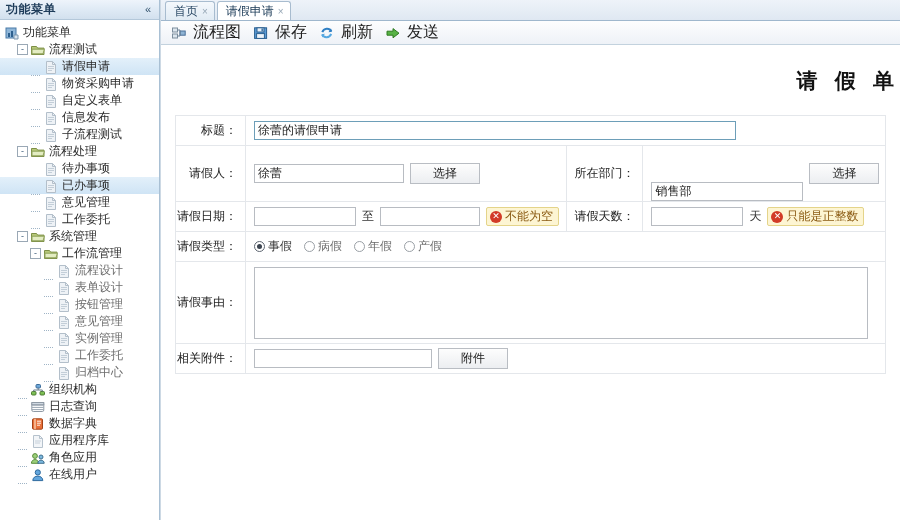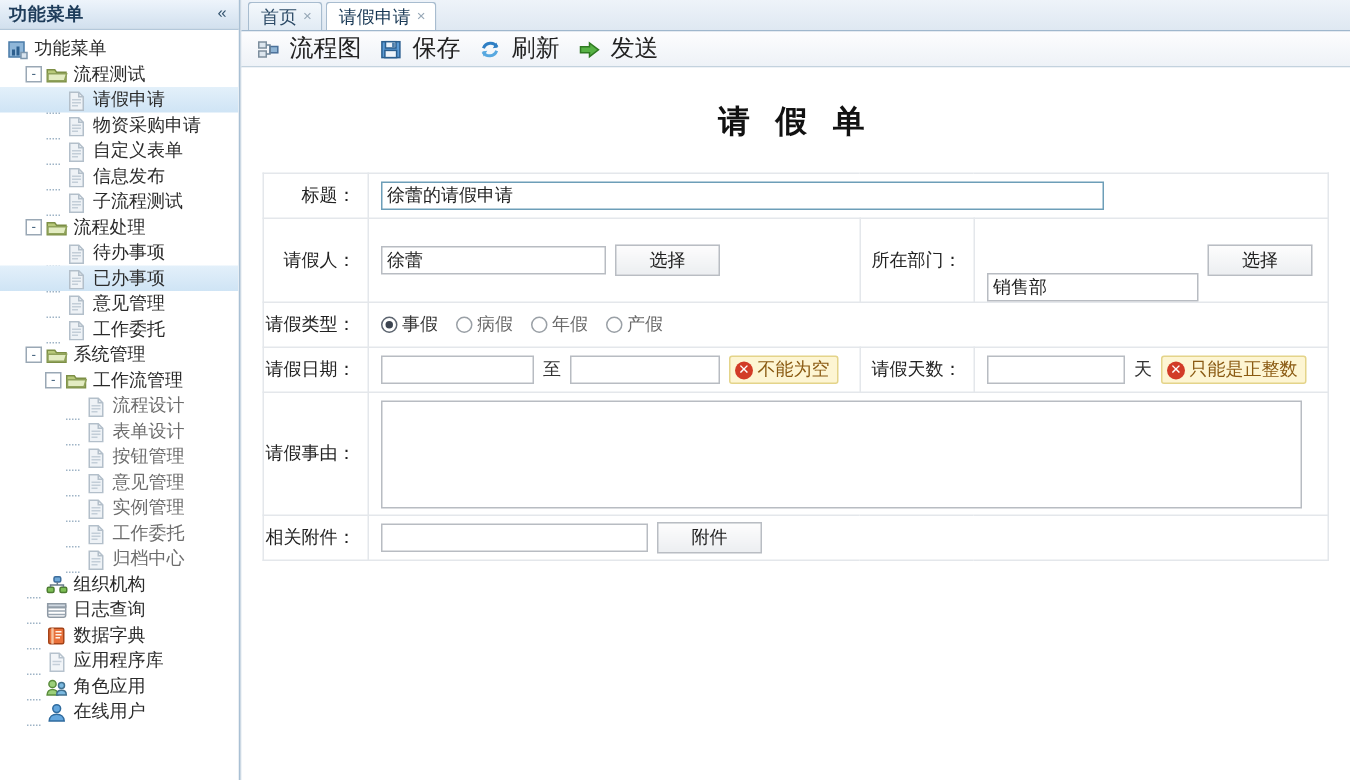"请 假 单" .form-title { text-align: center -> right }
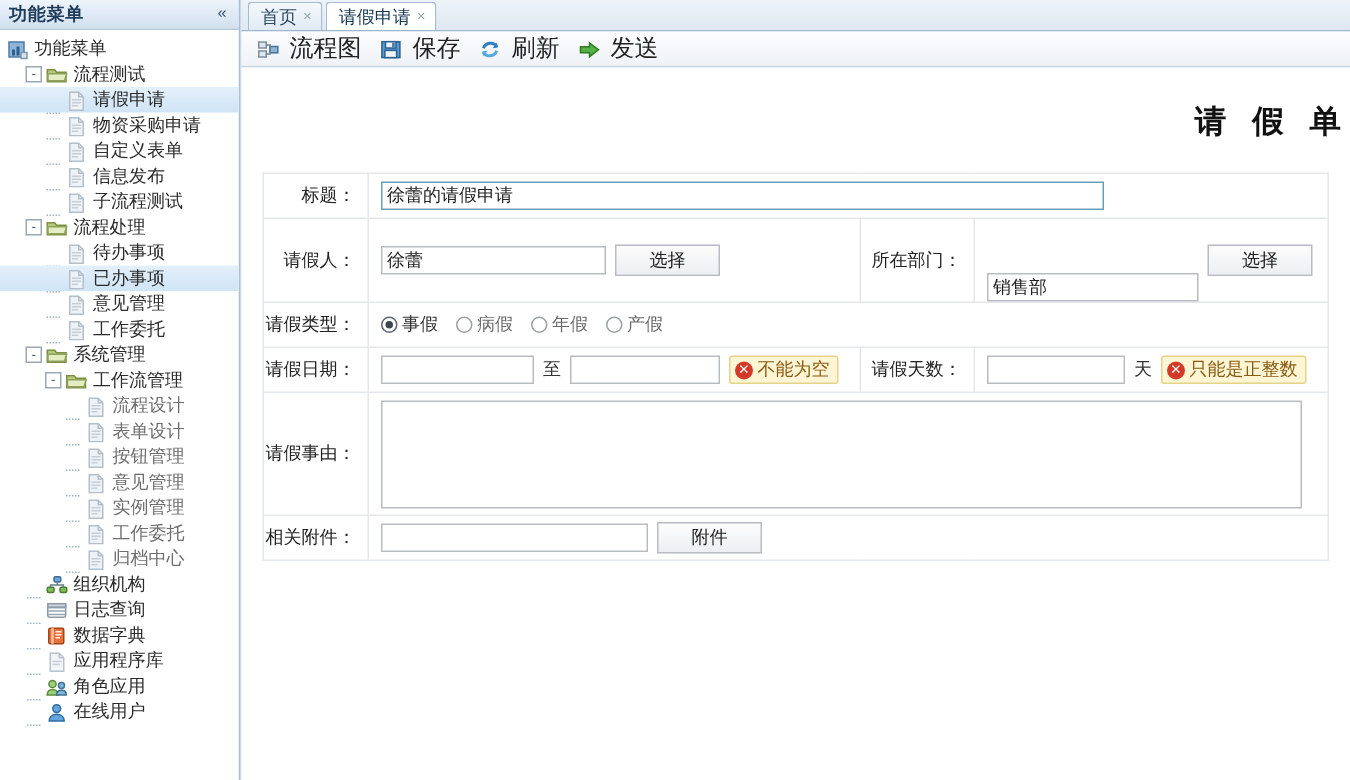"销售部" input.inp { width: 141px -> 152px }
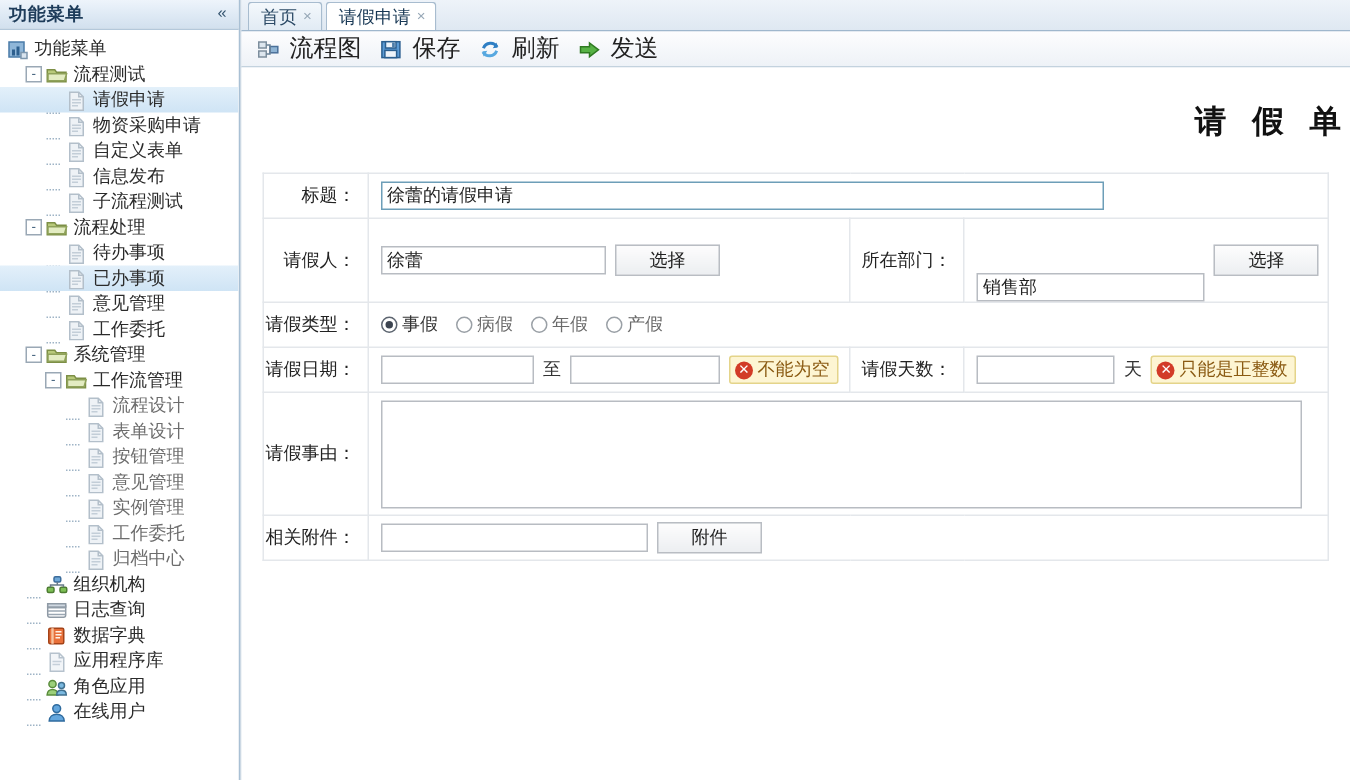"请假类型：" tr { order: before "请假日期：" -> after "请假日期：" }
